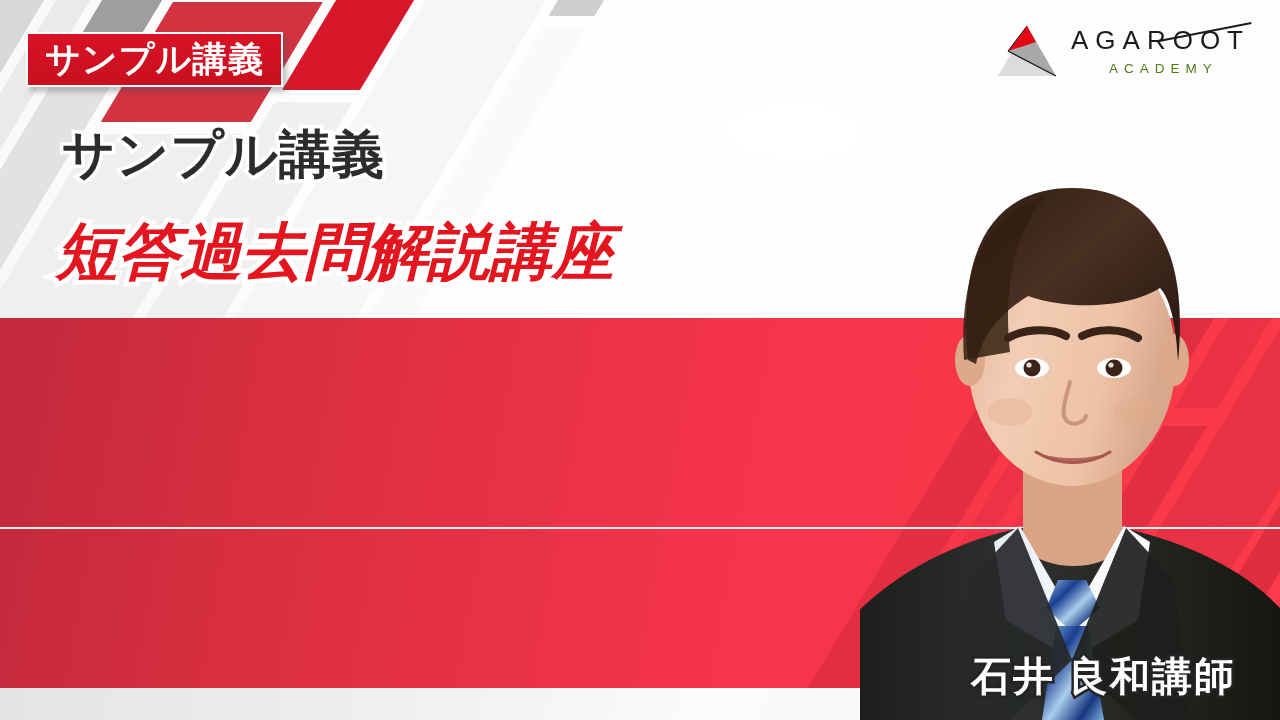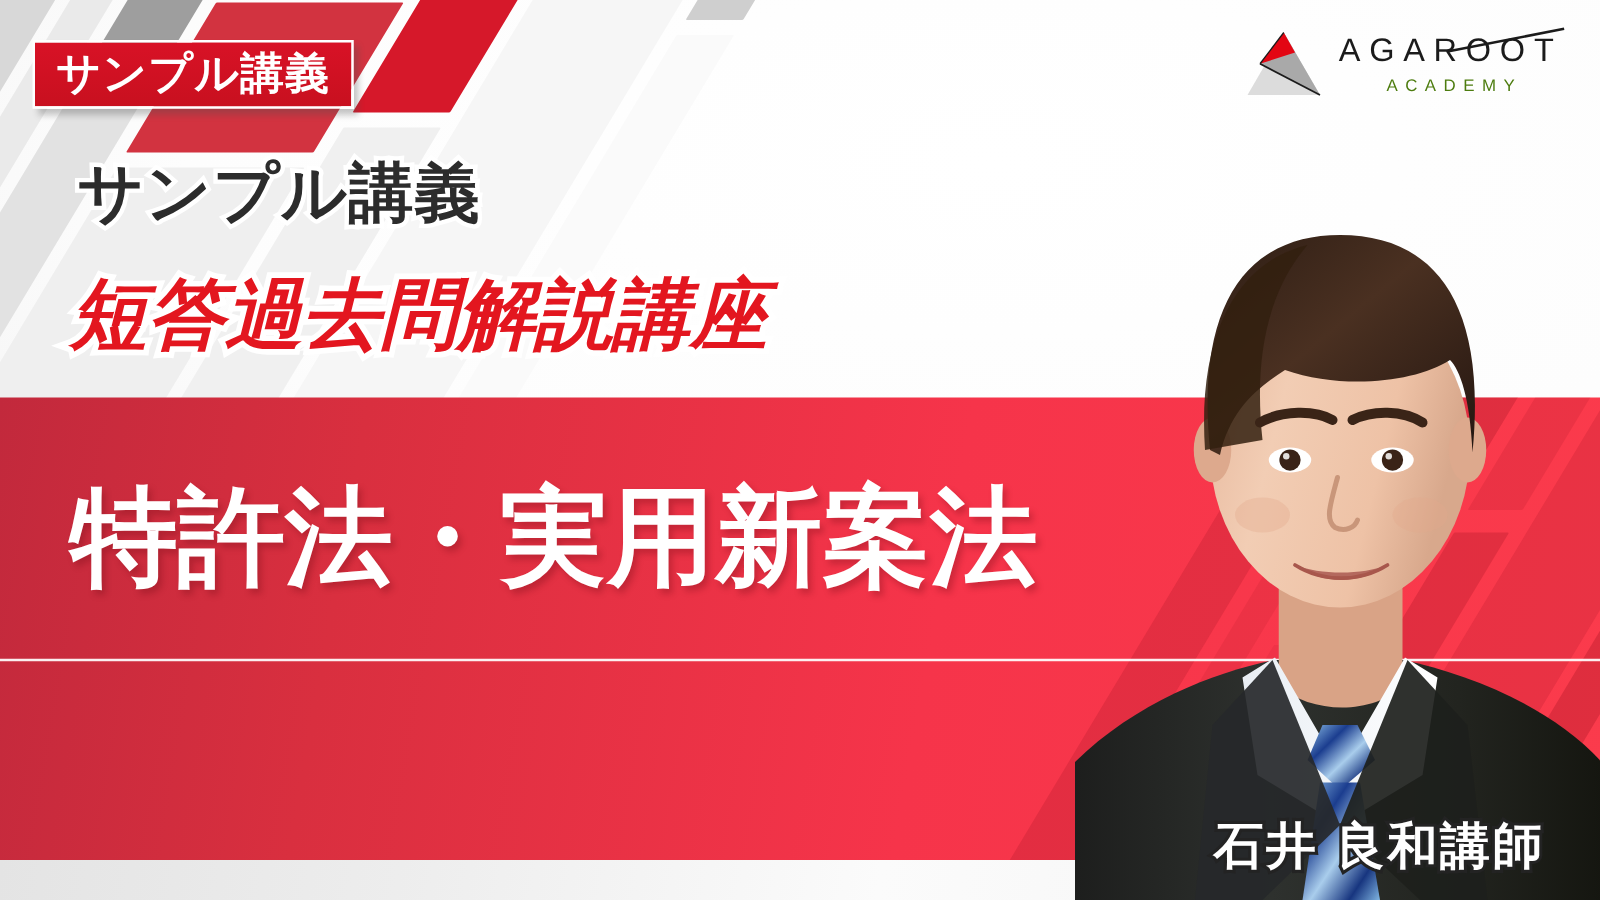"特許法・実用新案法" div.title-law { html: <div>特許法・実用新案法</div> -> none }
